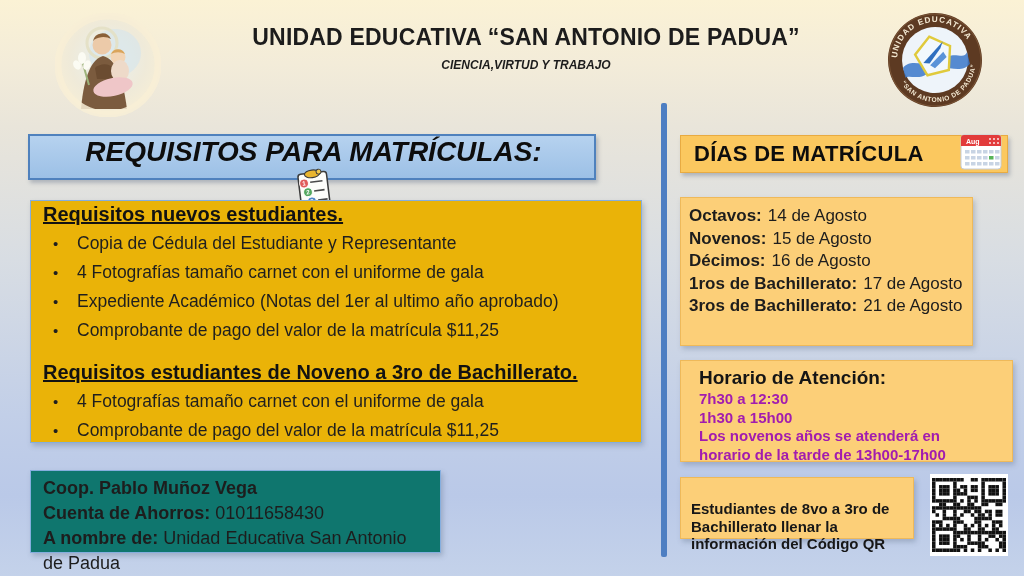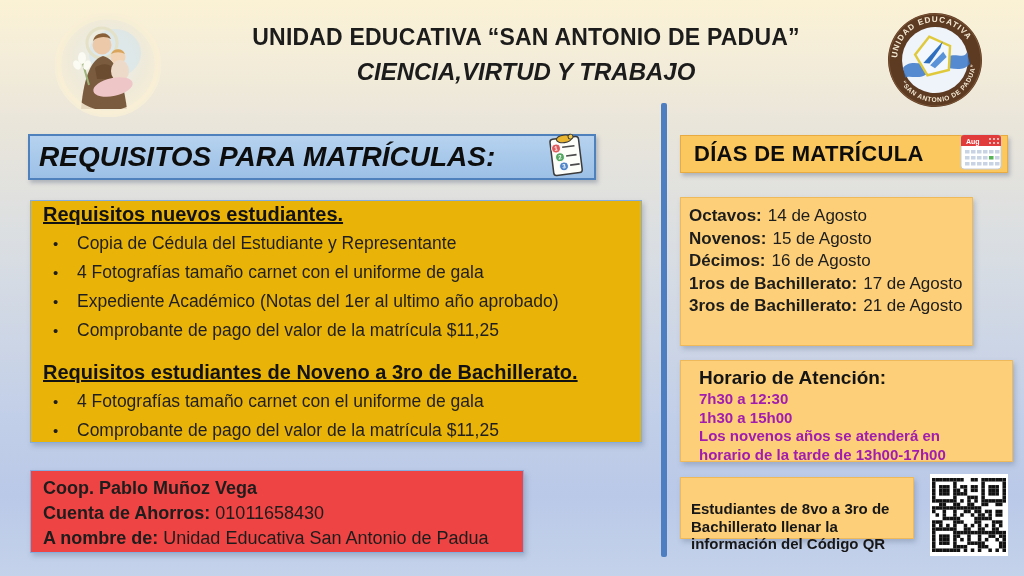"CIENCIA,VIRTUD Y TRABAJO" .hdr-line2 { font-size: 24px -> 12px }
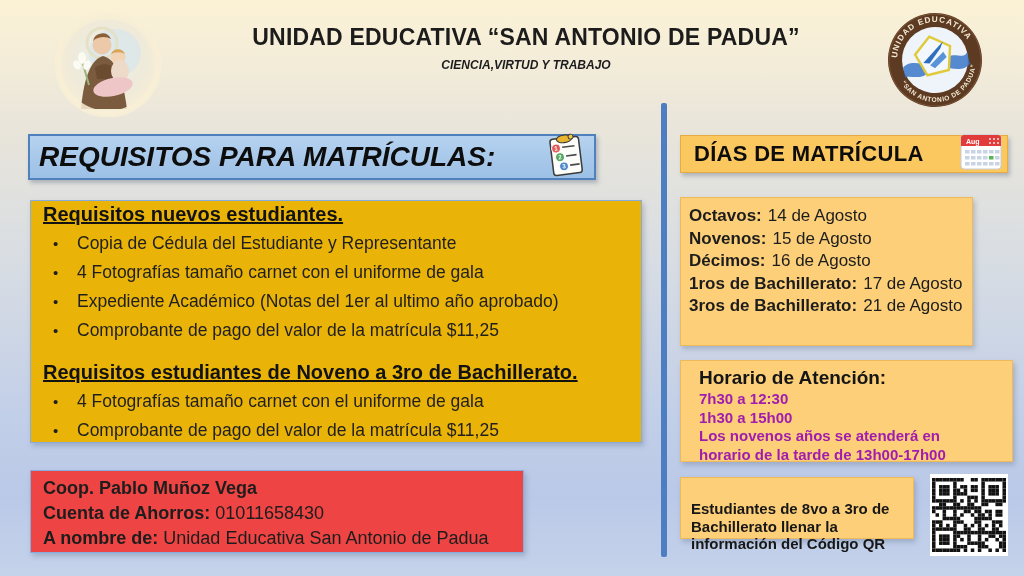"REQUISITOS PARA MATRÍCULAS:" .req-title-box { flex-direction: none -> column }
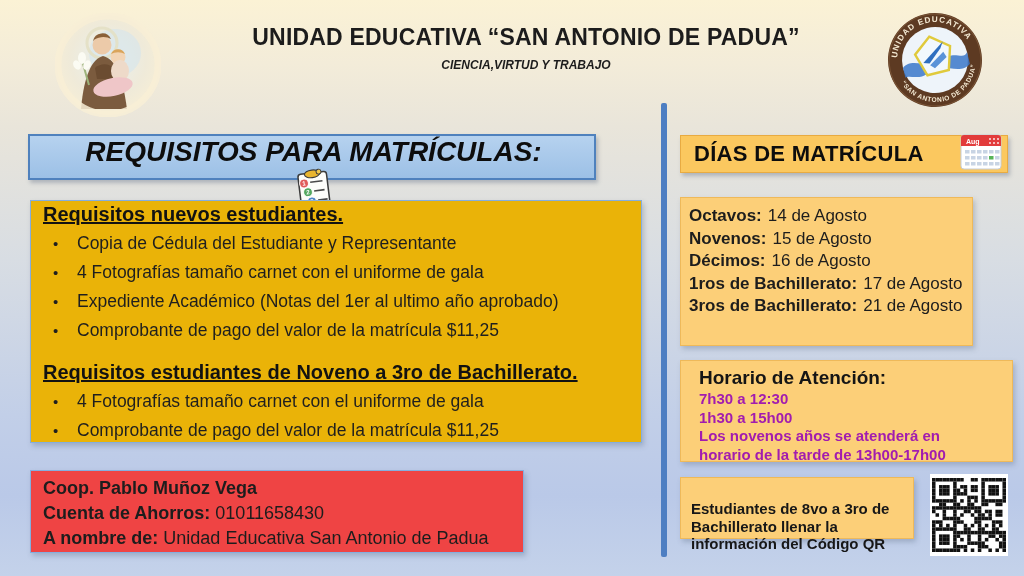"Coop. Pablo Muñoz Vega" .bank-box { background: #ef4444 -> #0f766e; width: 494px -> 411px }
